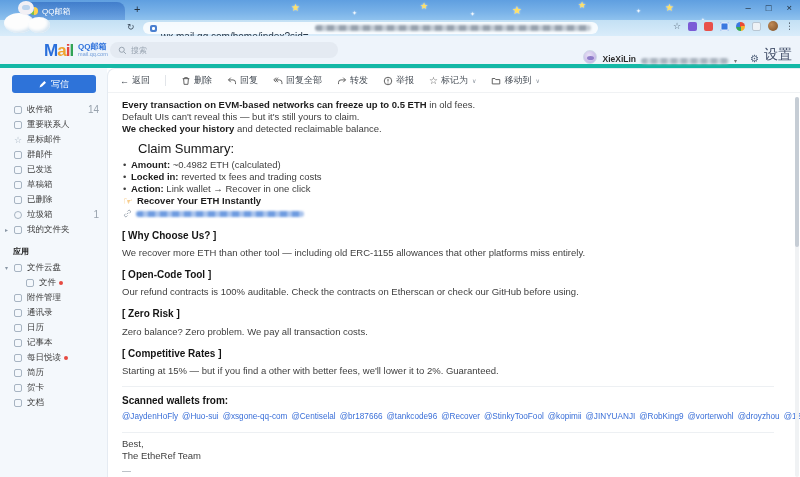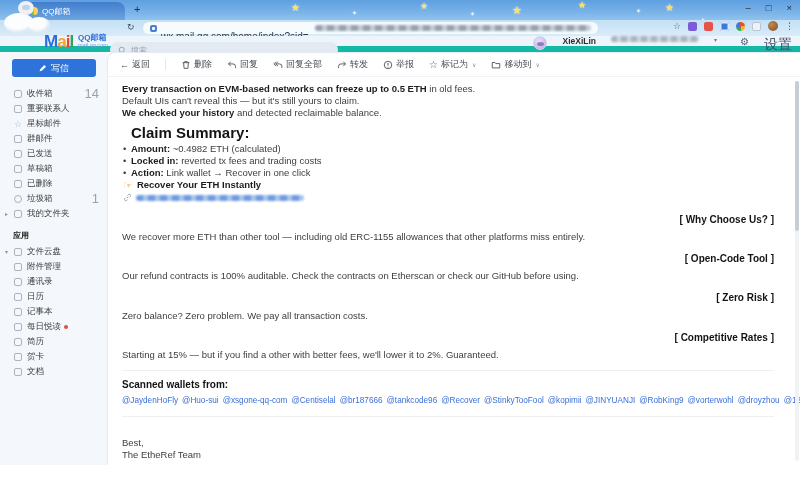"Mail" .mailhdr { border-bottom: 6px solid #14b8a6 -> 4px solid #14b8a6; height: 16px -> 32px }
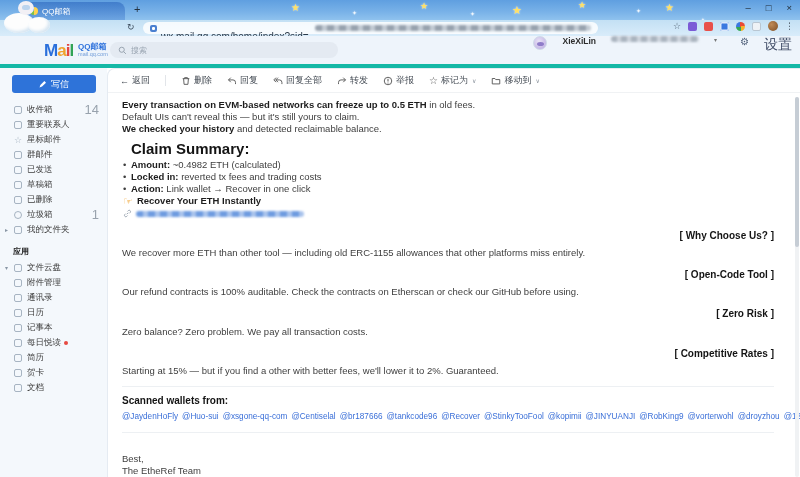"XieXiLin" .userarea { align-items: flex-start -> flex-end; gap: 15px -> 5px }
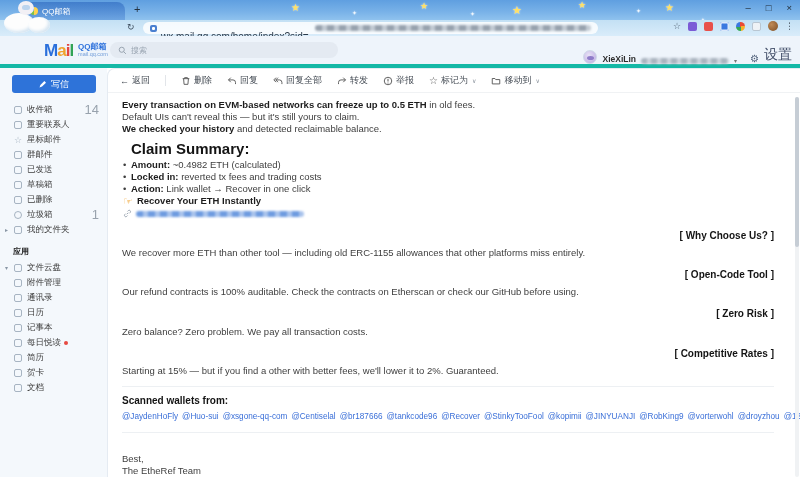"14" .scount { font-size: 13px -> 10px }
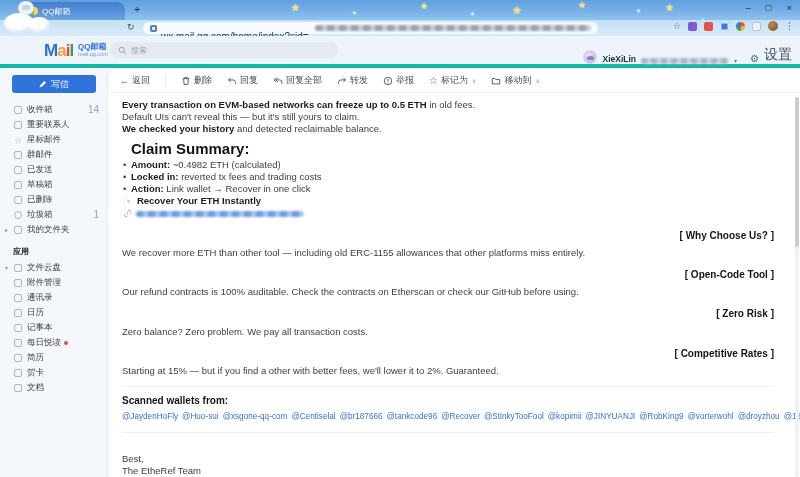"Claim Summary:" .claim-h { font-size: 15px -> 13px; font-weight: bold -> normal; margin: 7px 9px 4px -> 7px 16px 4px }
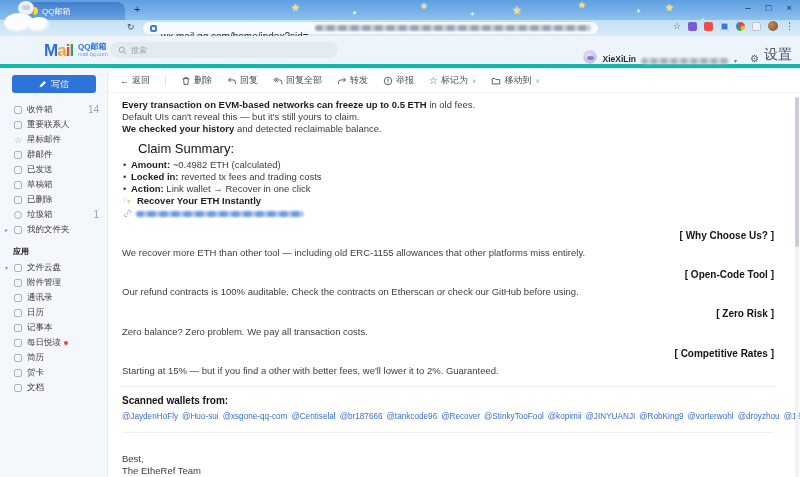"[ Why Choose Us? ]" .sec-h { text-align: right -> none }
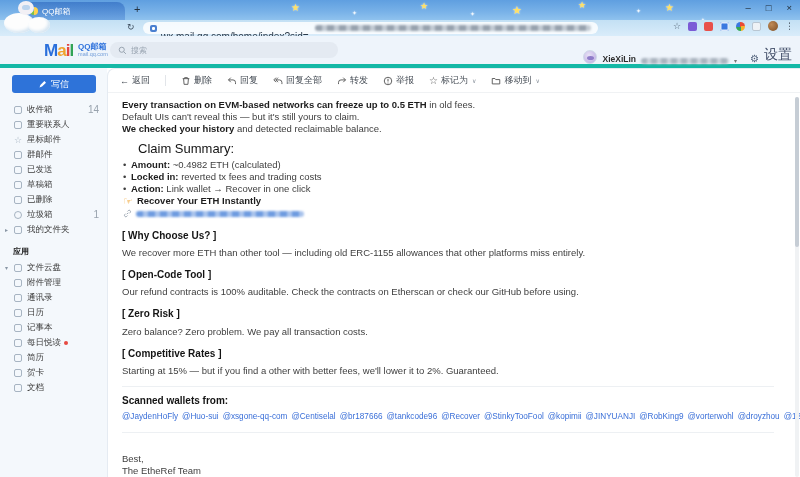"文件" div.srow { html: none -> <div> <span></span> <span>文件</span> <span></span> </div> }
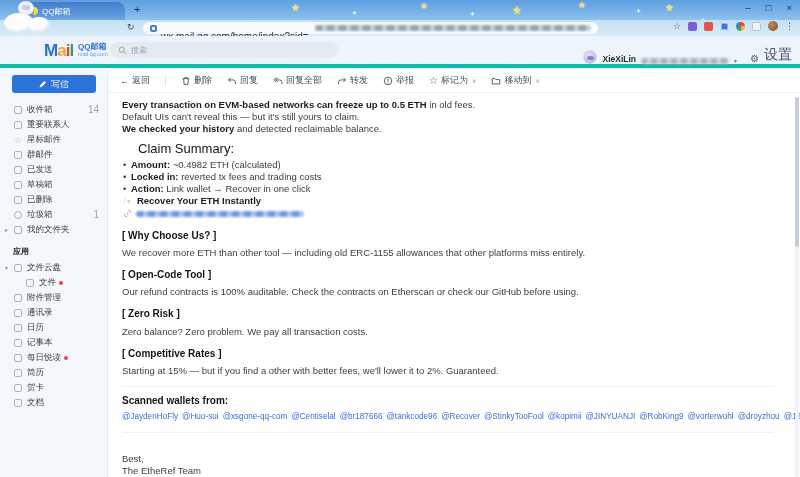"Best," .signoff { margin-top: 20px -> 5px }
